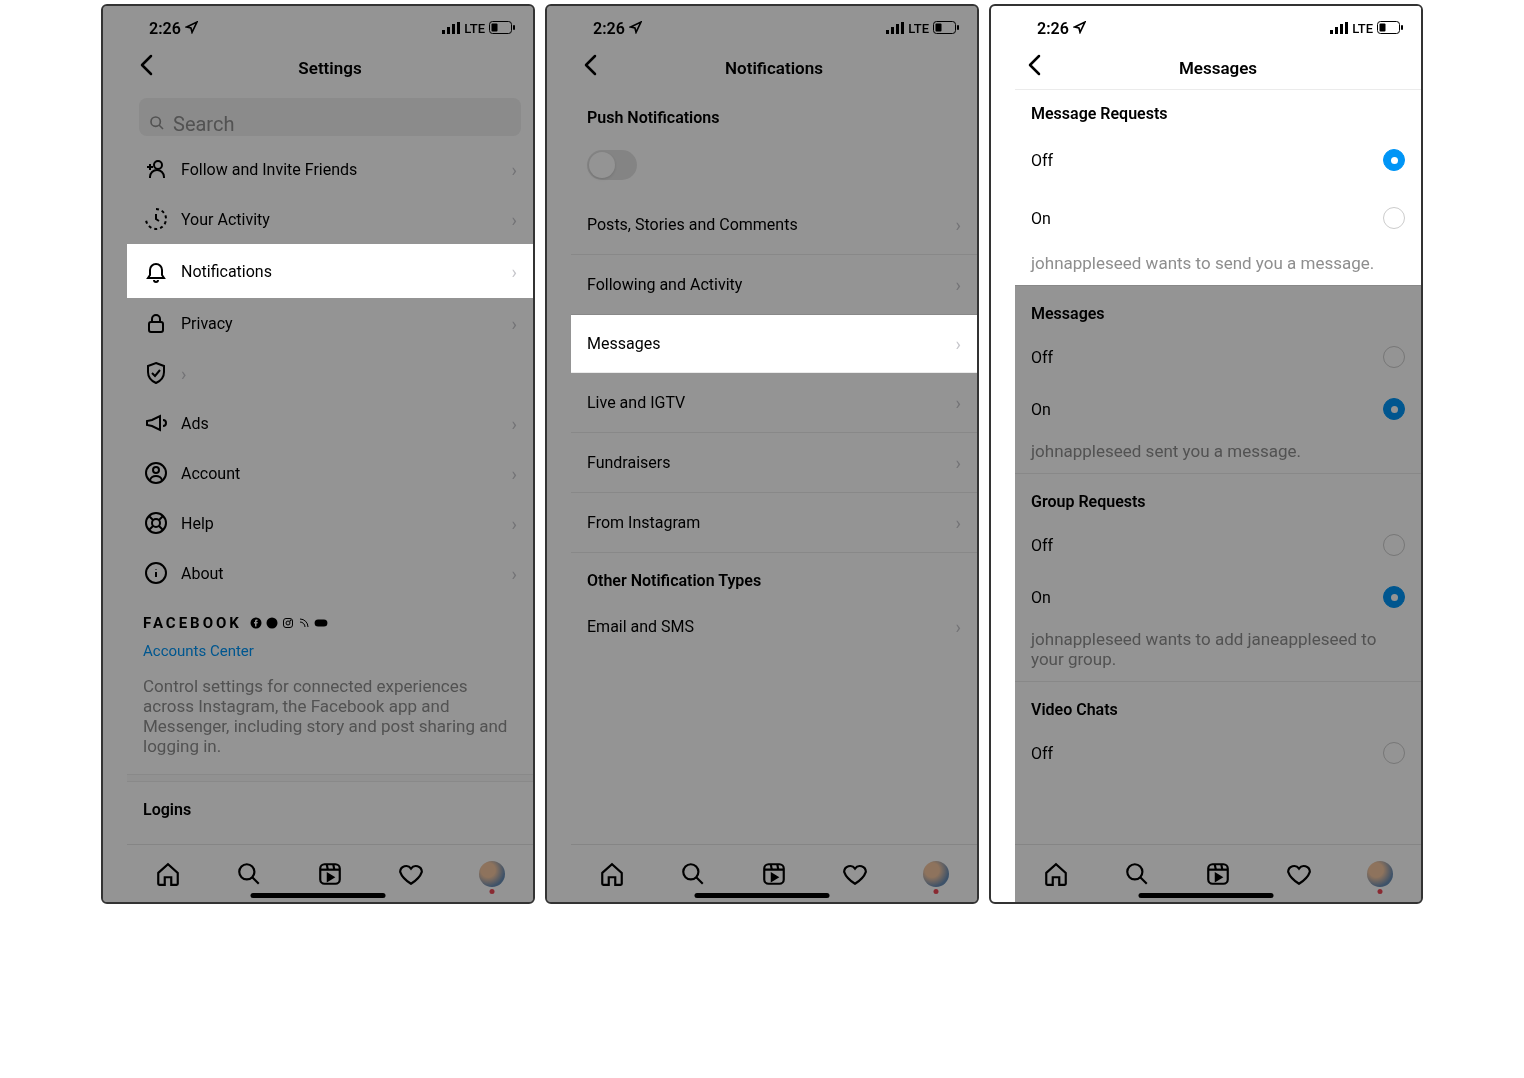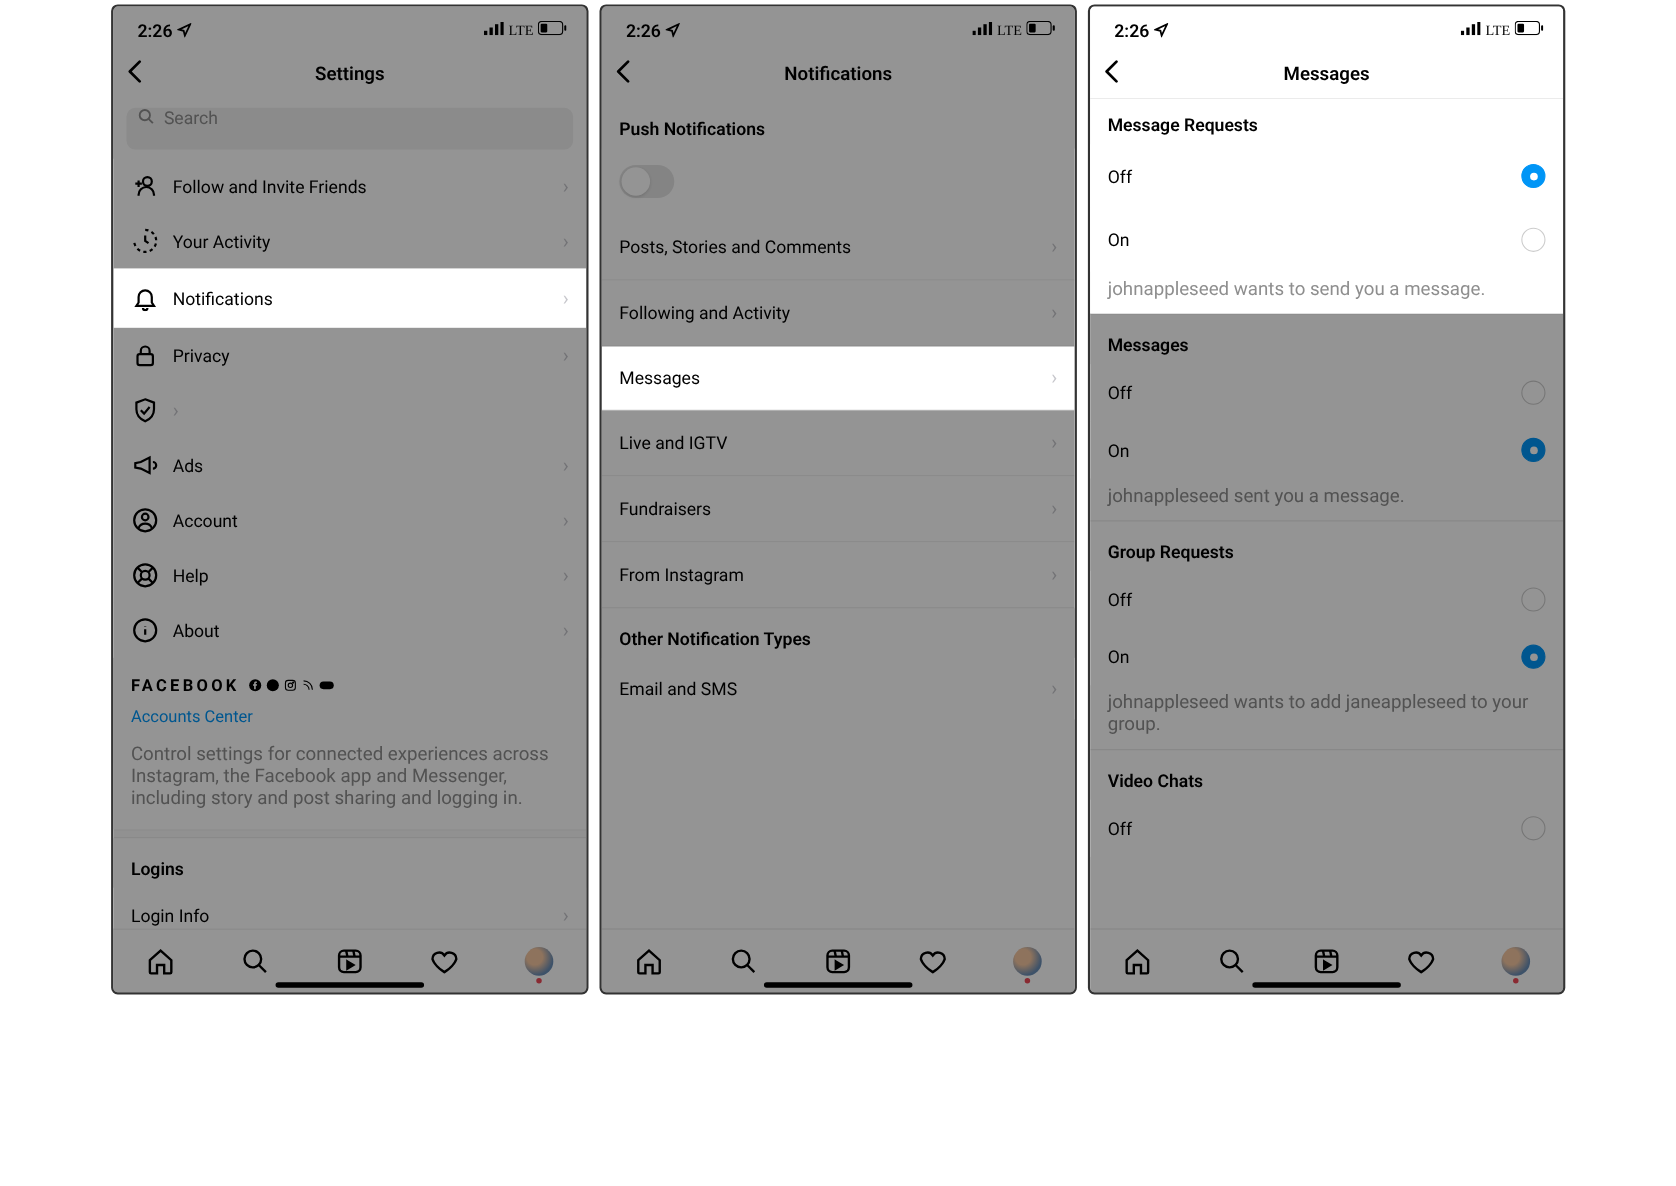"2:26" .phone { padding-left: none -> 24px }
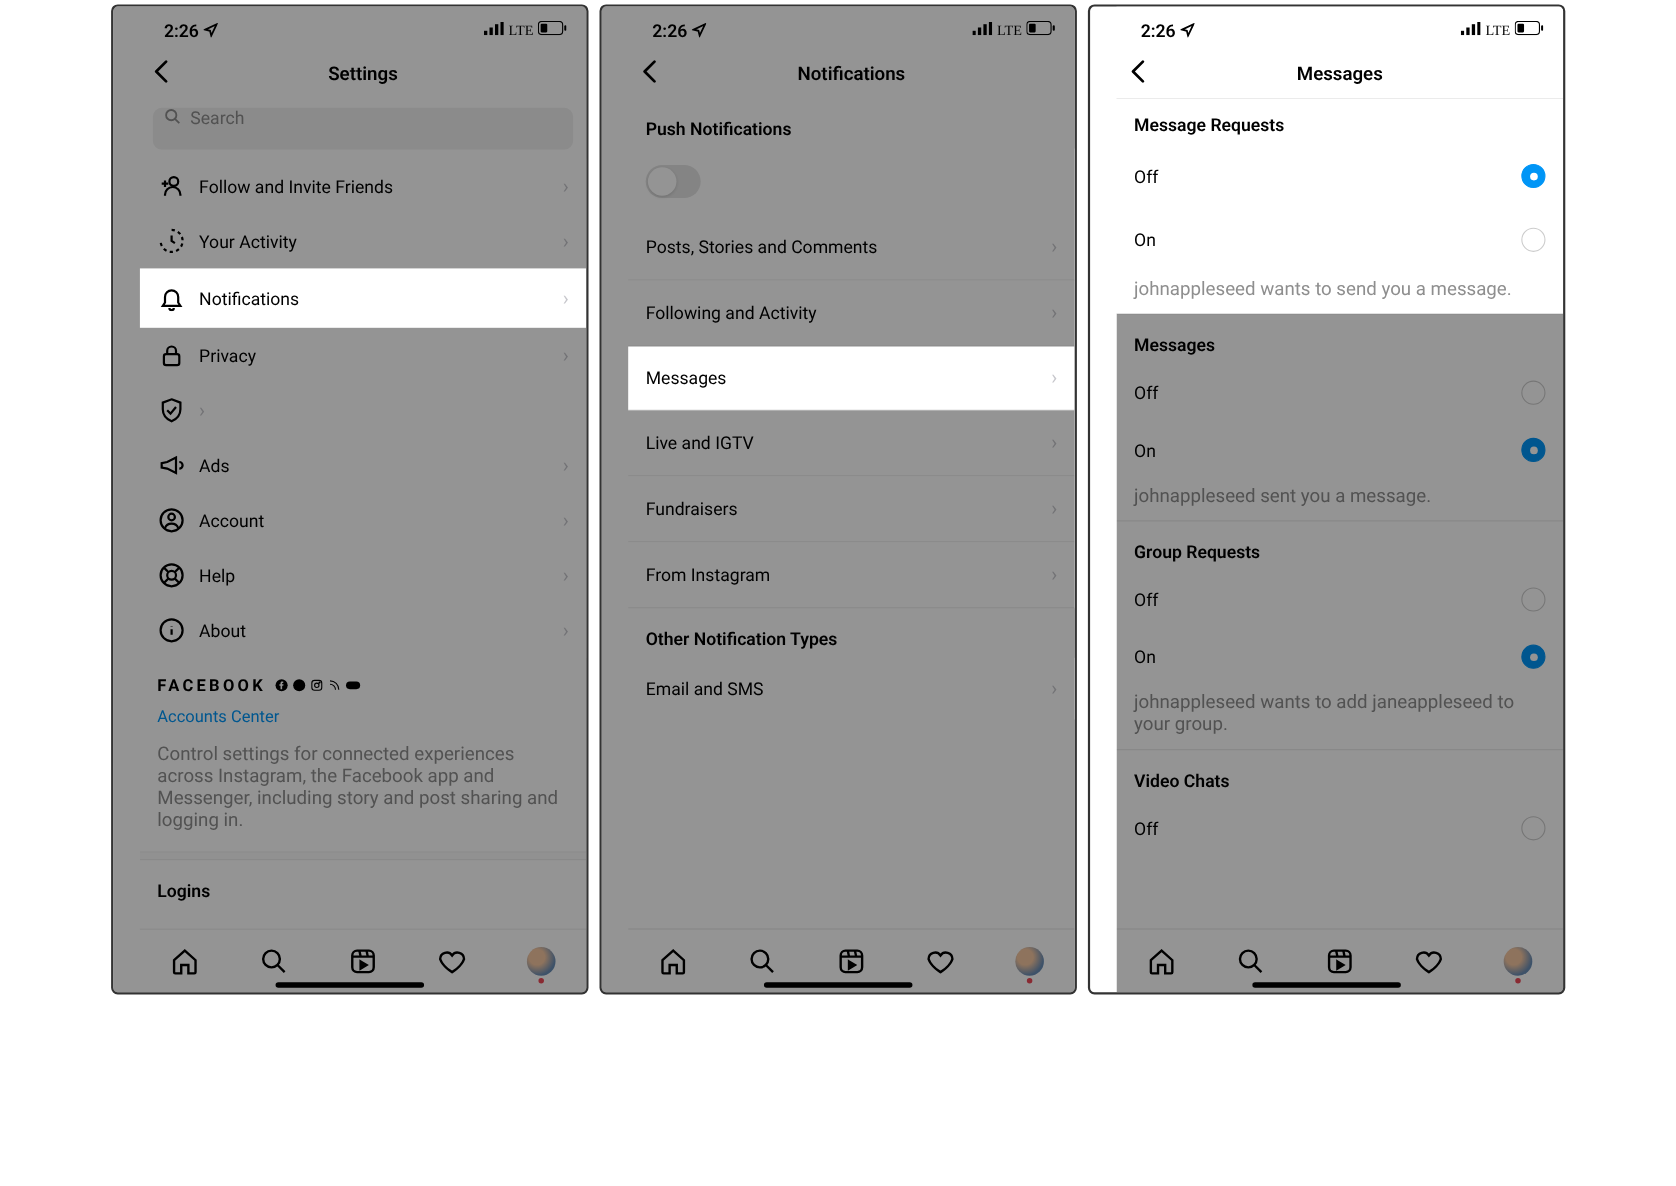"LTE" .status-right { font-family: Liberation Serif, serif -> none }
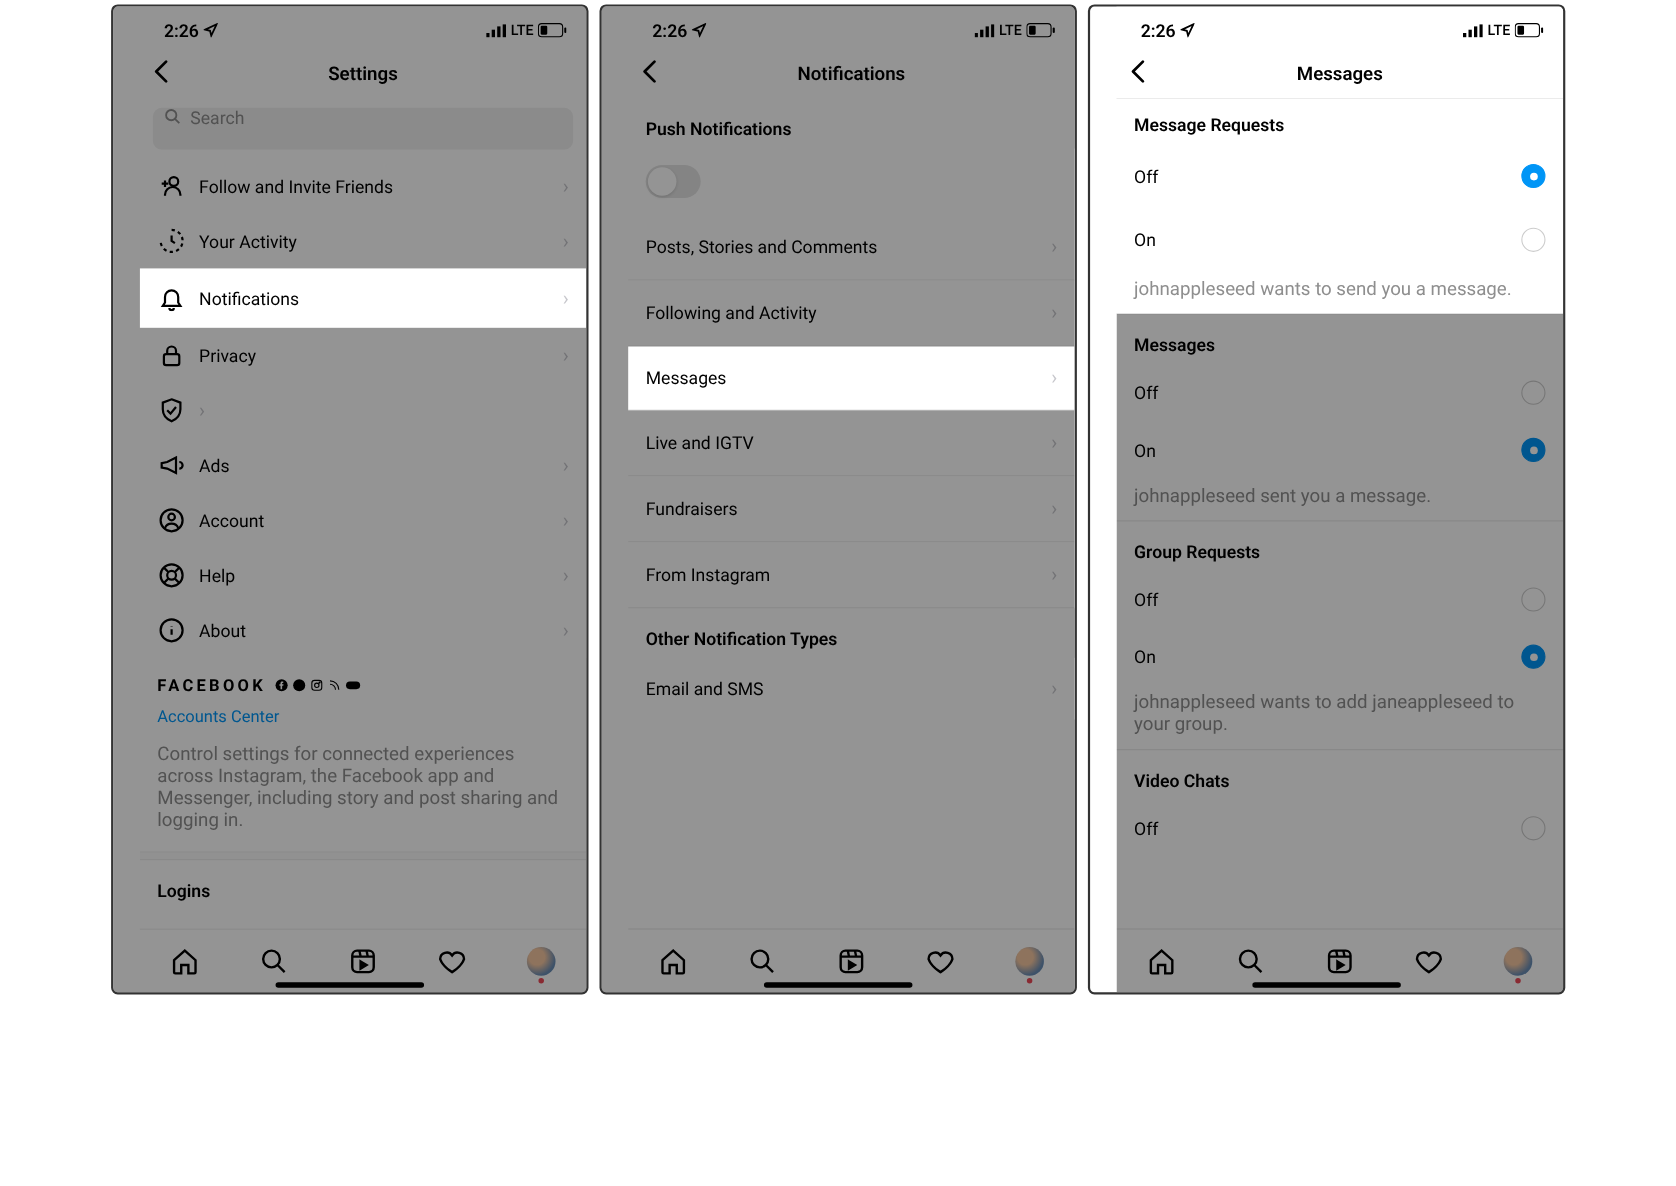"Search" .search-row { align-items: flex-start -> flex-end; font-size: 16px -> 20px }
